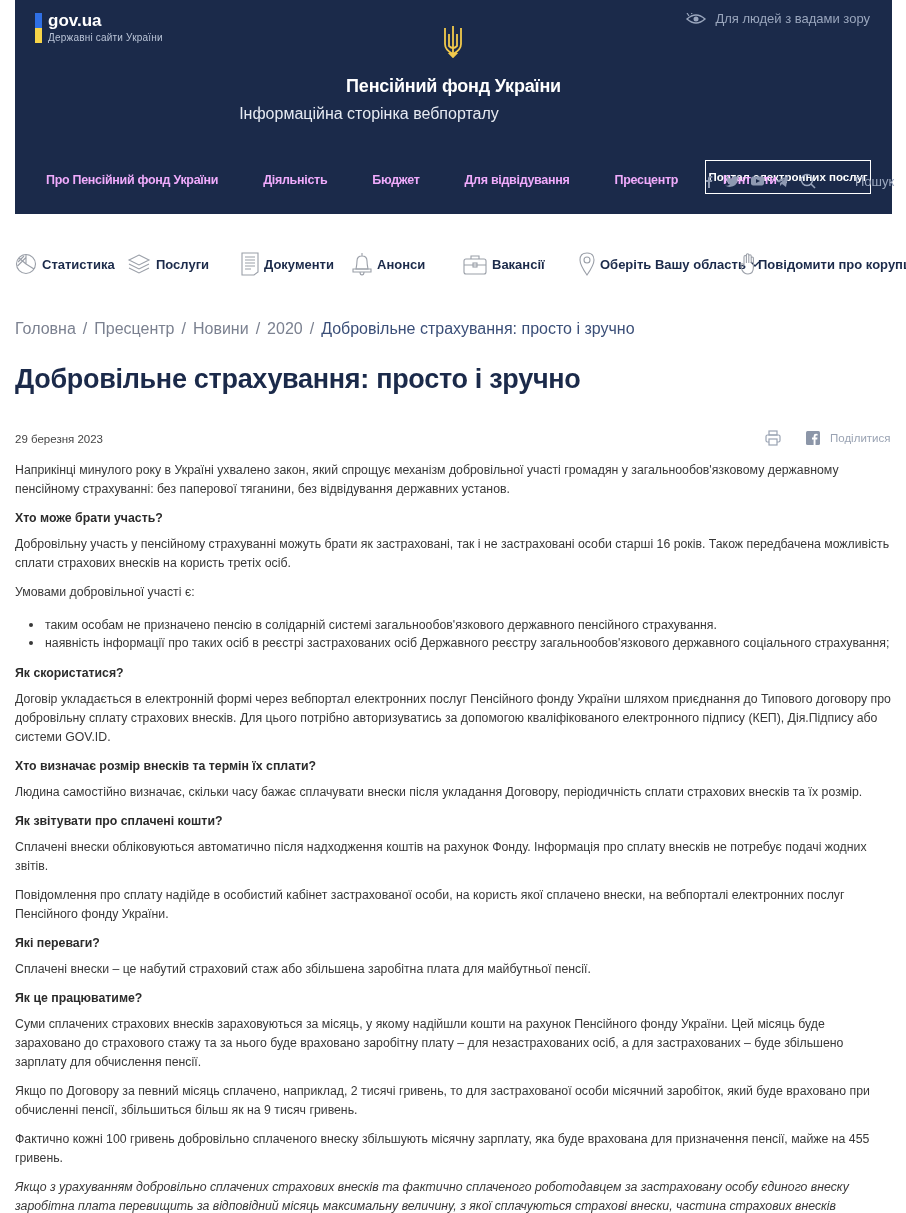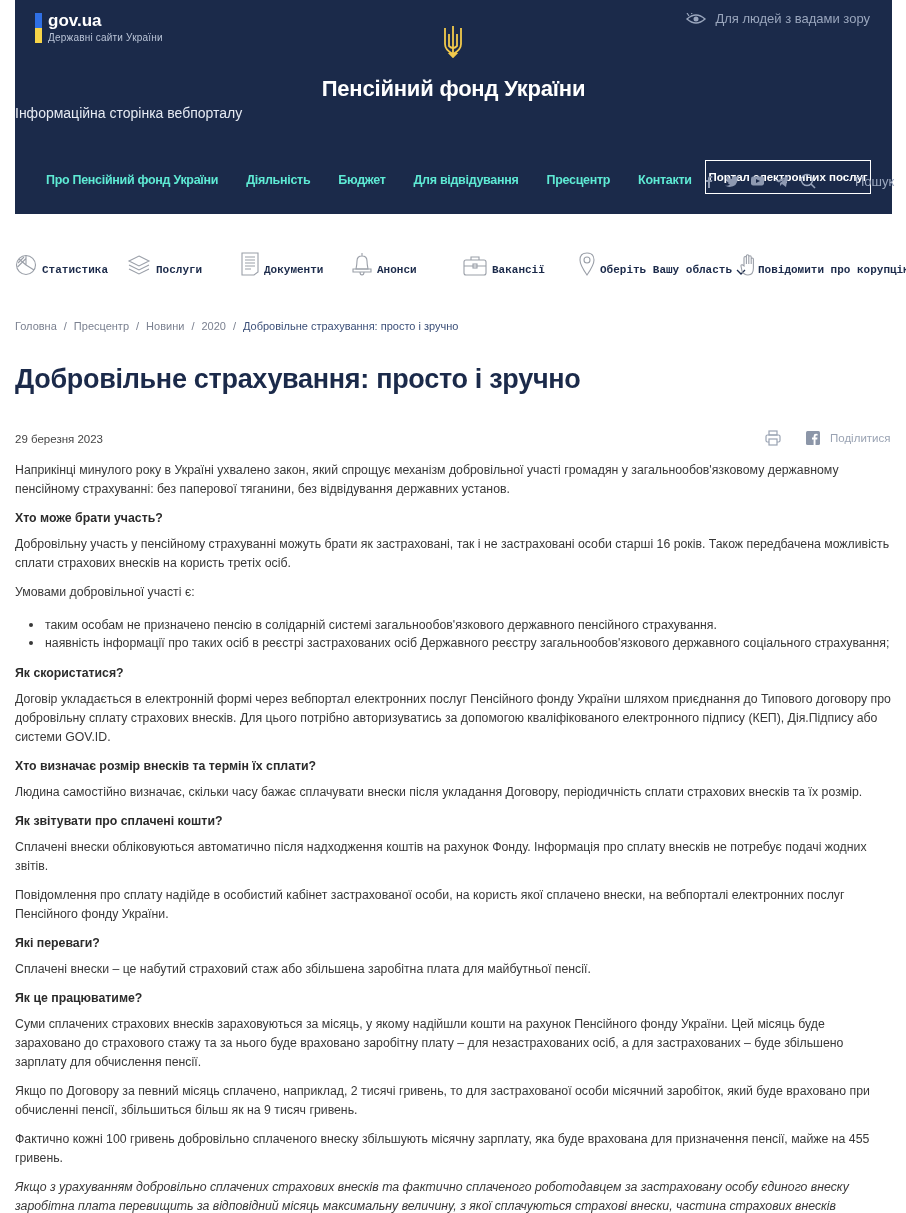"Пенсійний фонд України" .site-title { font-size: 22px -> 18px }
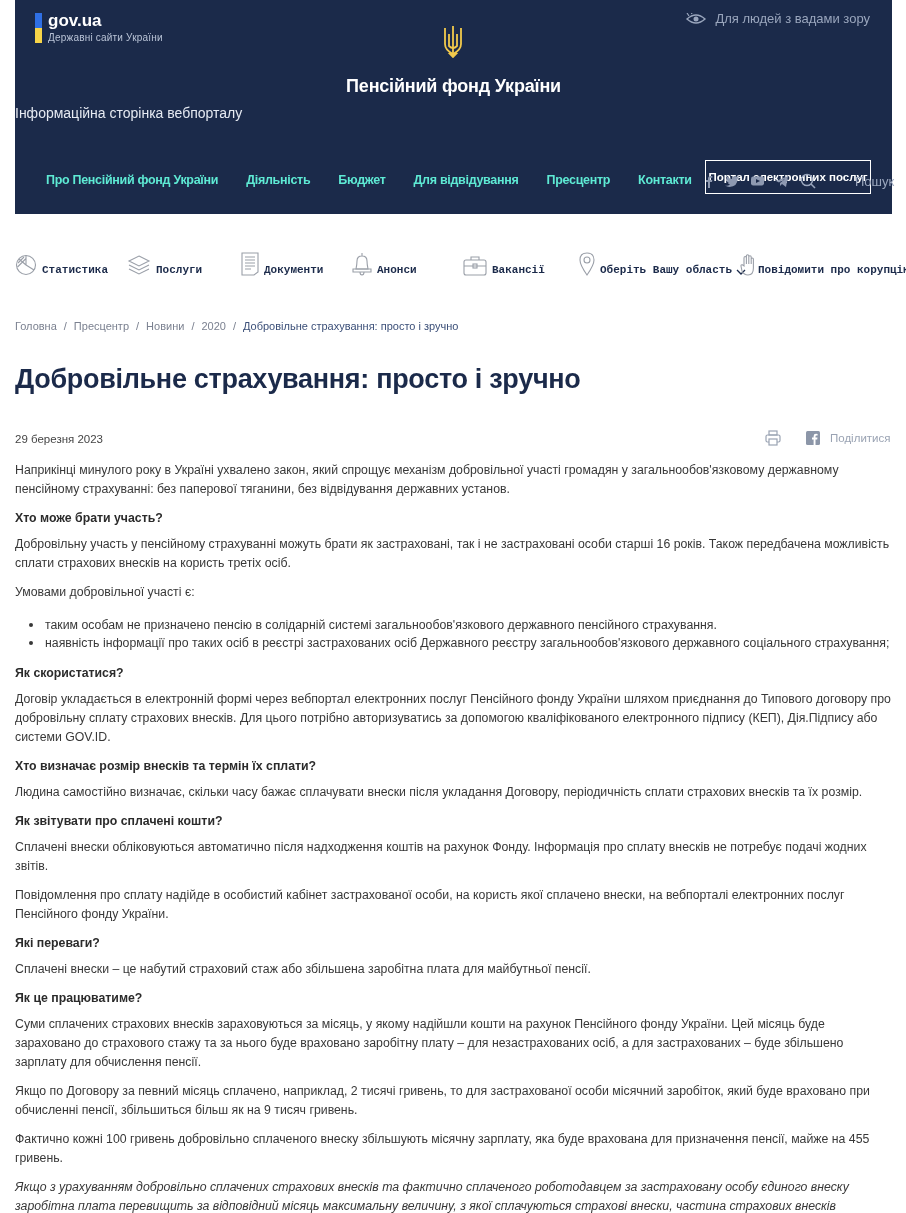"Інформаційна сторінка вебпорталу" .site-sub { font-size: 14px -> 16px; text-align: none -> center }
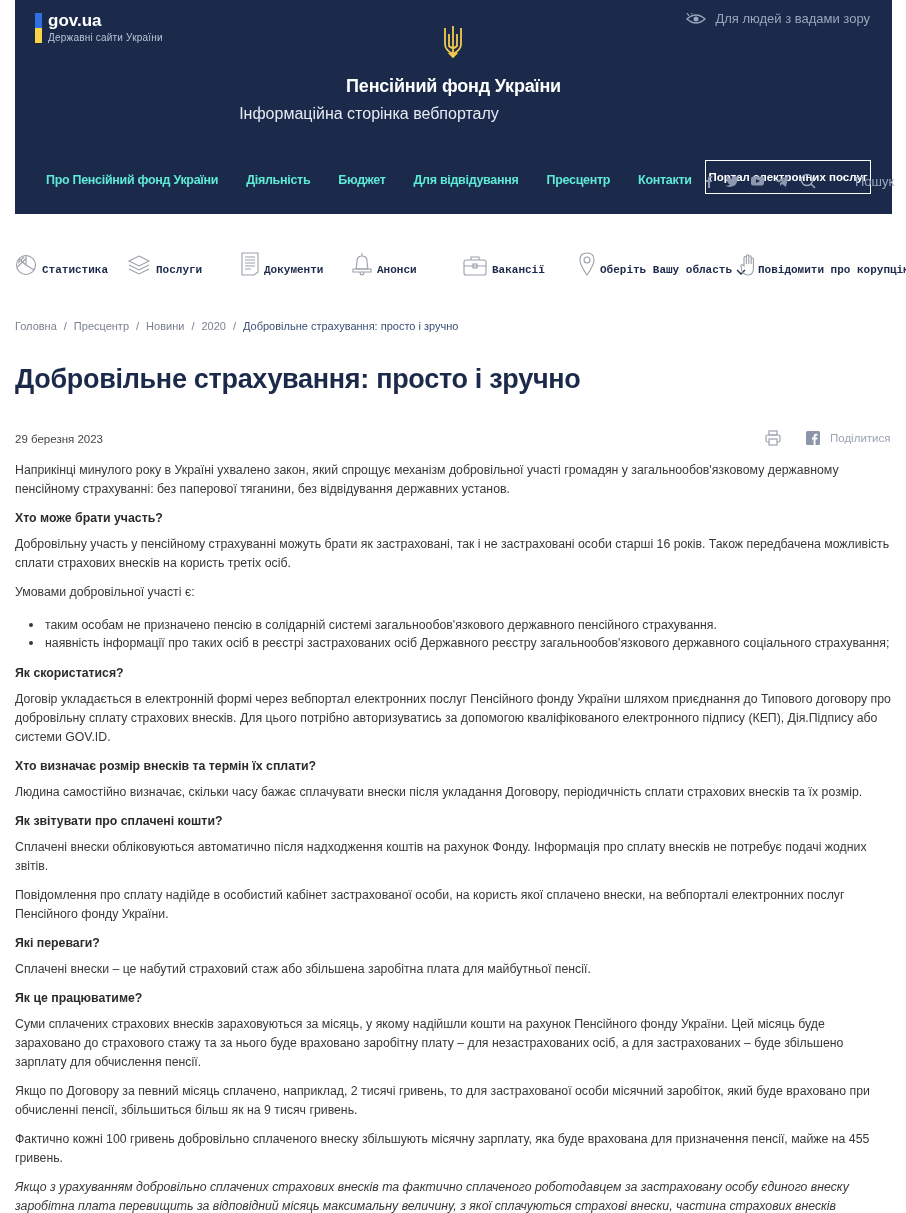"Про Пенсійний фонд України" .mainnav .item { color: #5eead4 -> #f0abfc; margin-right: 28px -> 45px }
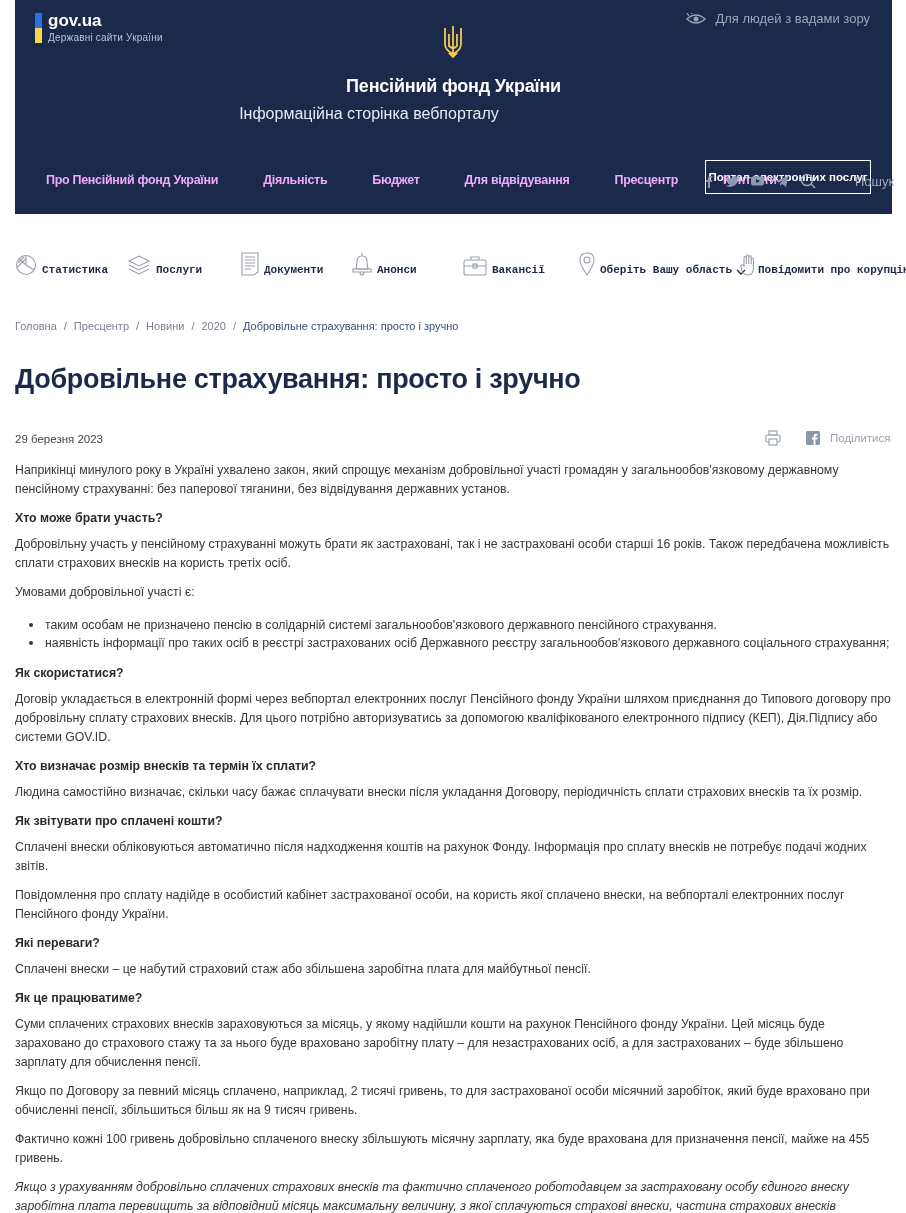"Статистика" .qitem { align-items: flex-end -> center; font-family: Liberation Mono, monospace -> none; font-size: 11px -> 13px }
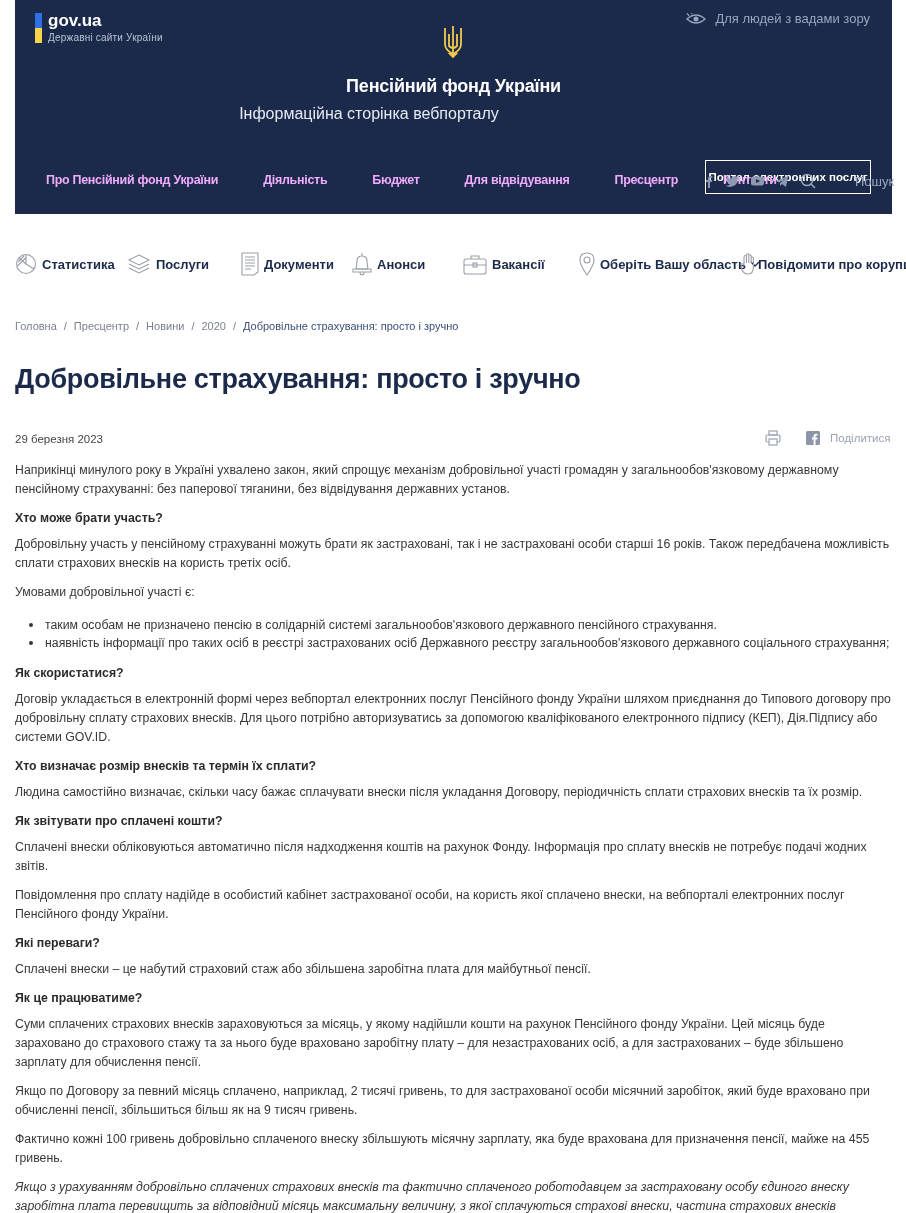"Головна" .crumbs { font-size: 11px -> 16px }
